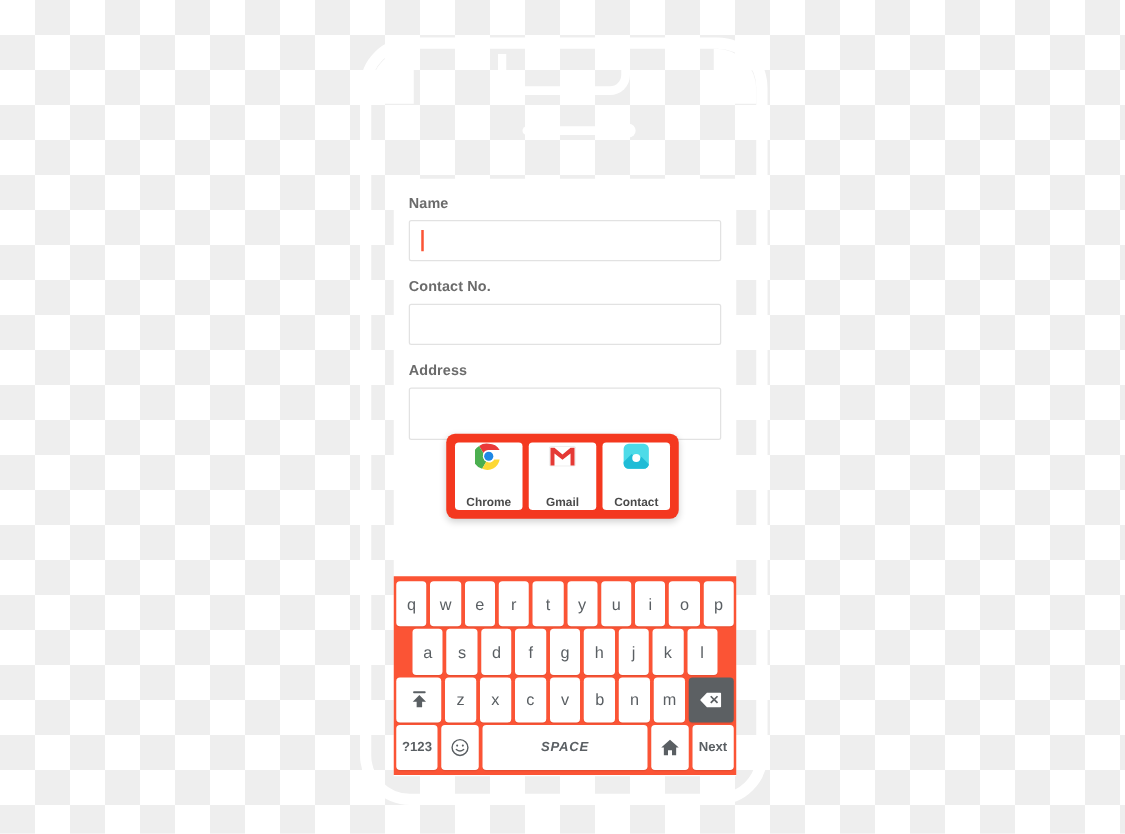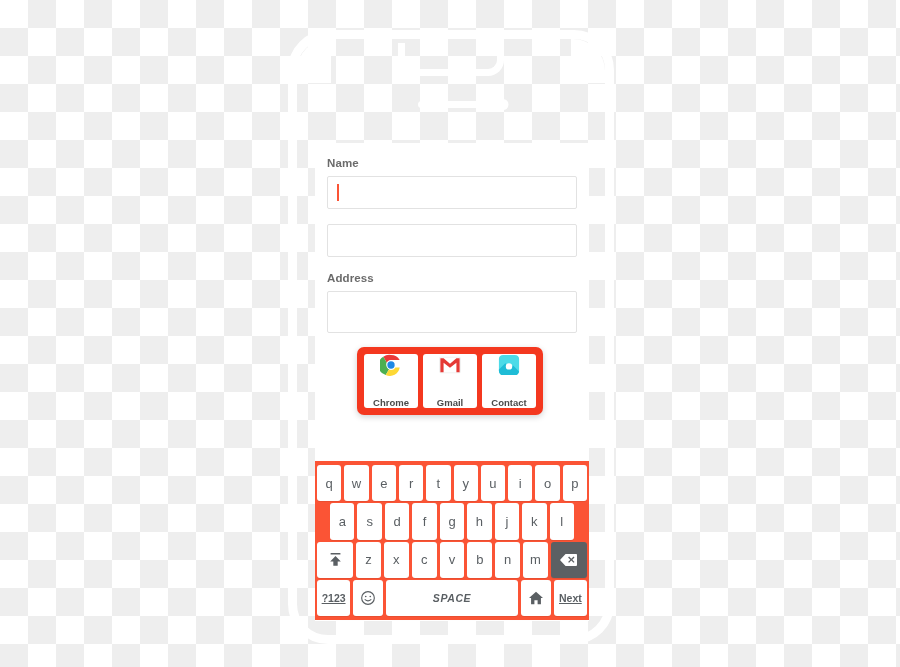"Contact No." div.field-label { html: none -> <div>Contact No.</div> }
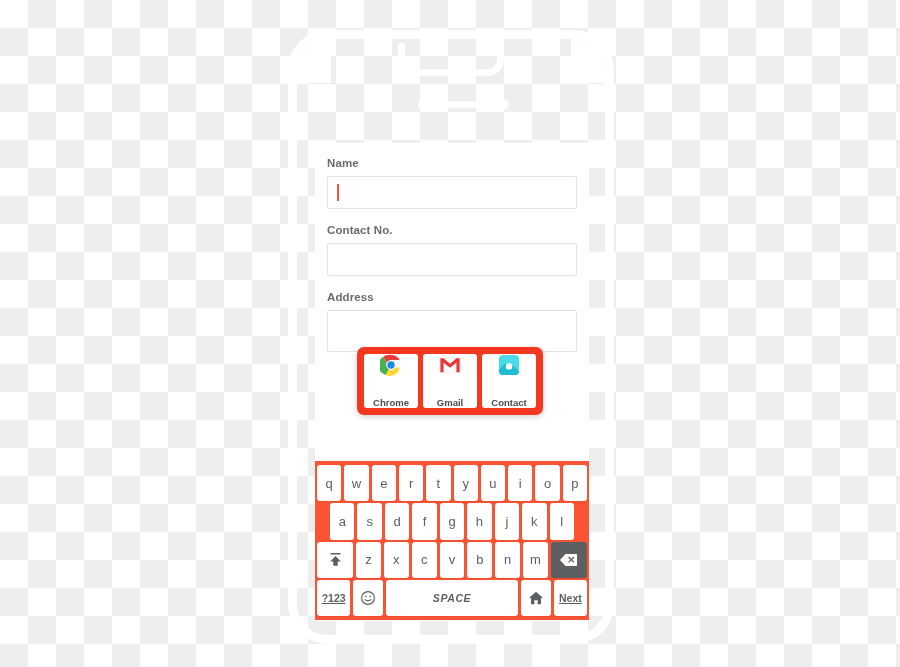"?123" .key.small-fn { text-decoration: underline -> none }
